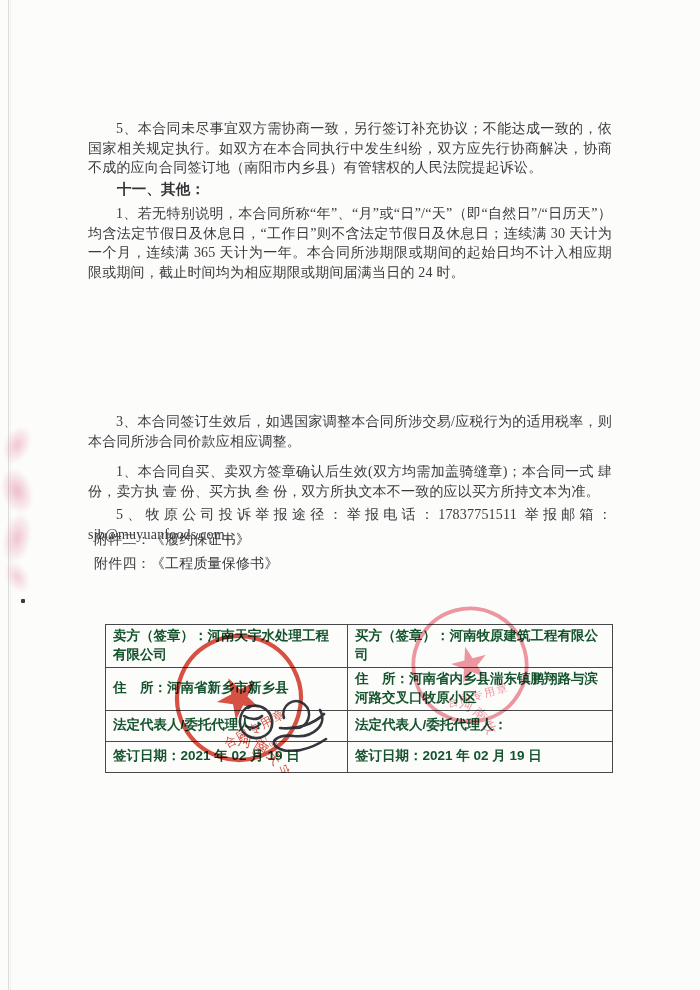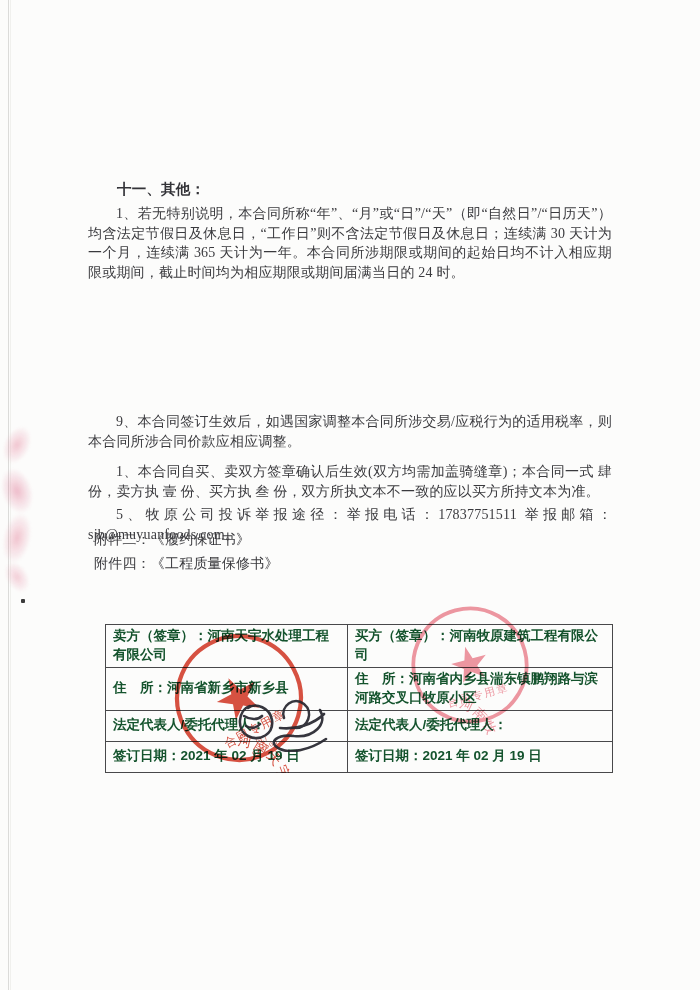"5、本合同未尽事宜双方需协商一致，另行签订补充协议；不能达成一致的，依国家相关规" div.tb { html: none -> <div>5、本合同未尽事宜双方需协商一致，另行签订补充协议；不能达成一致的，依国家相关规定执行。如双方在本合同执行中发生纠纷，双方应先行协商解决，协商不成的应向合同签订地（南阳市内乡县）有管辖权的人民法院提起诉讼。</div> }
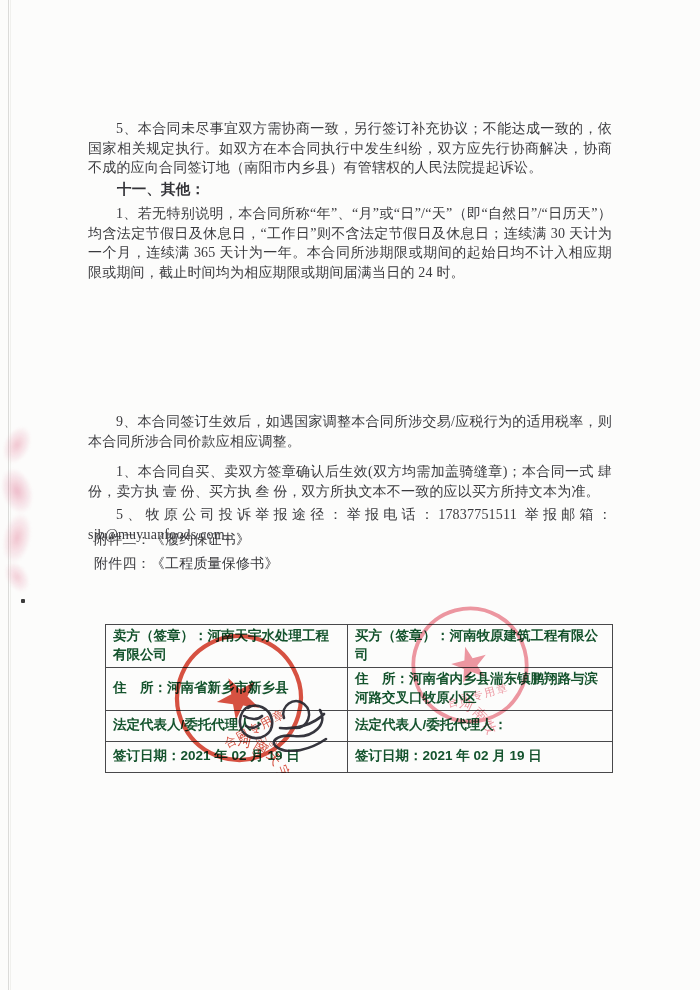"9、本合同签订生效后，如遇国家调整本合同所涉交易/应税行为的适用税率，则本合同所" div.tb { text: 9 -> 3 }
